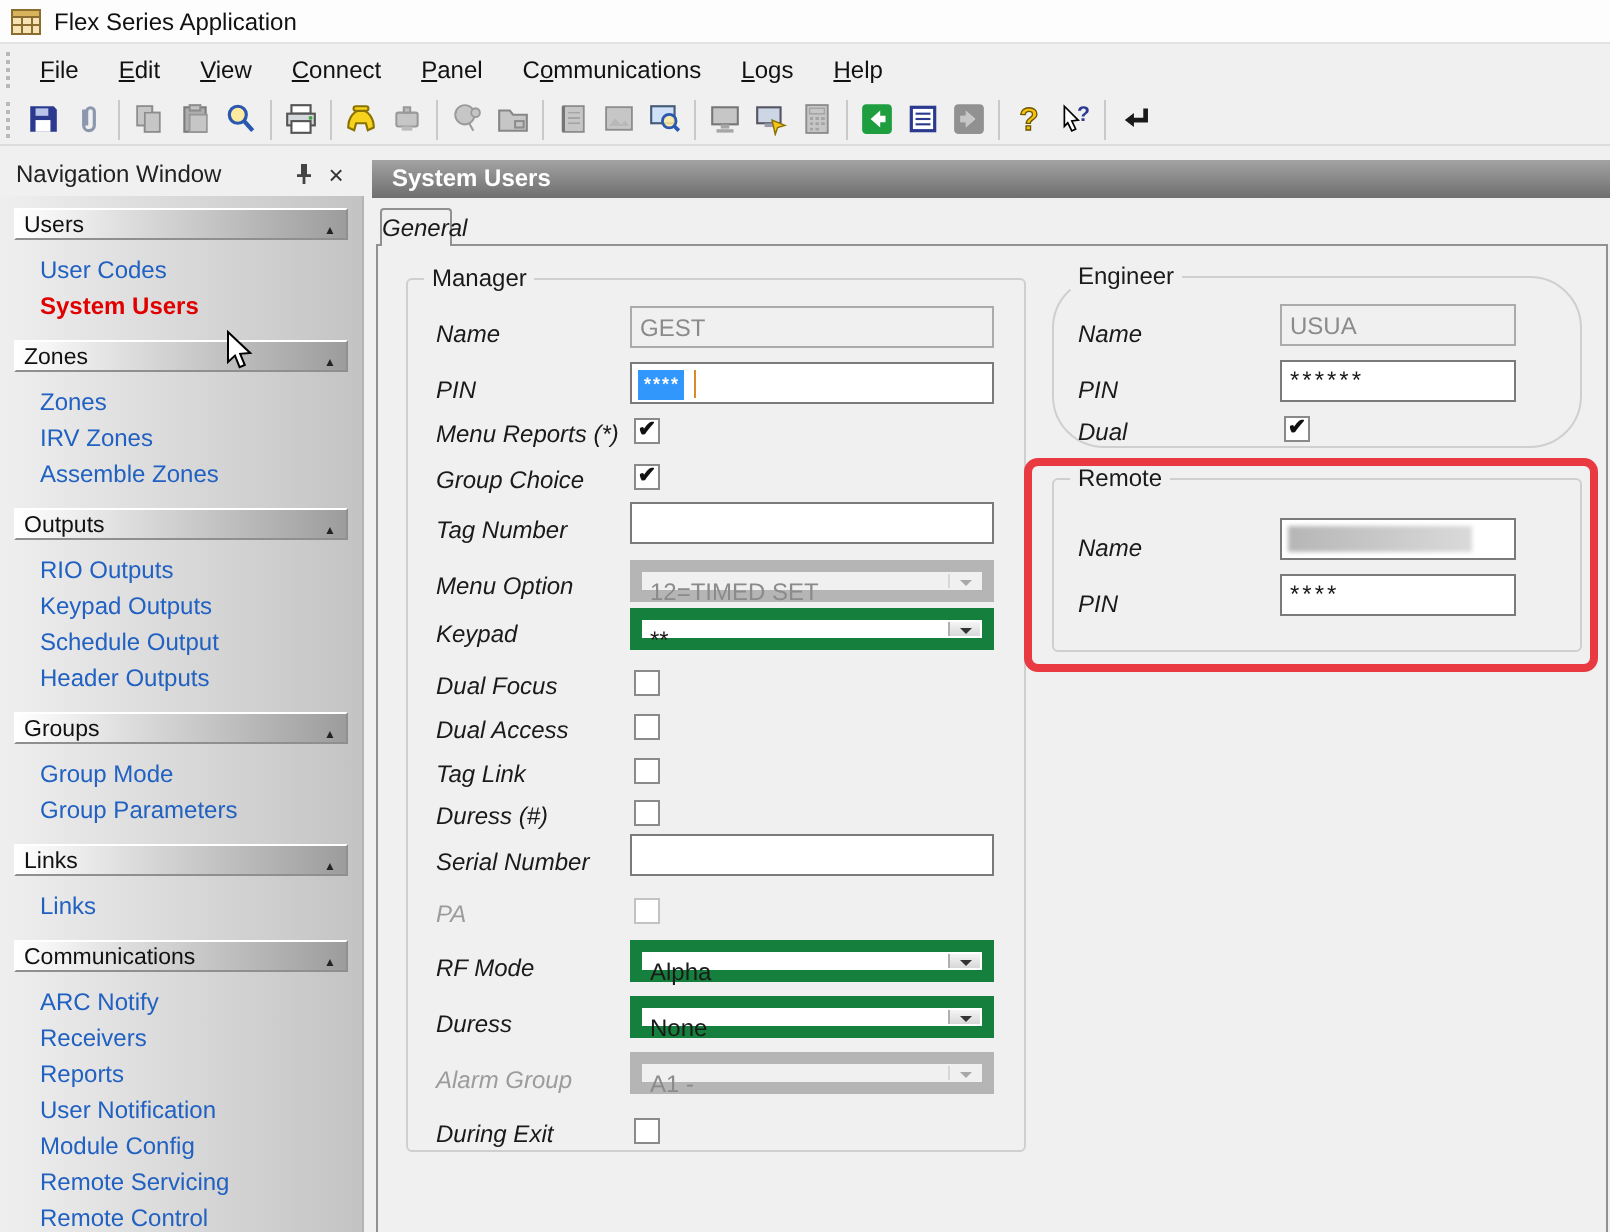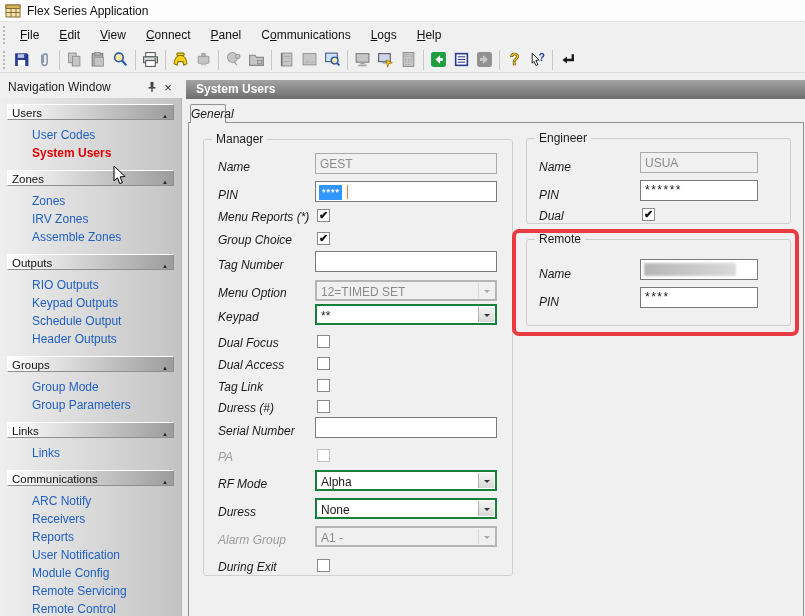"User Codes" .nav-list { margin: 6px 0 8px 12px -> 6px 0 8px 0 }
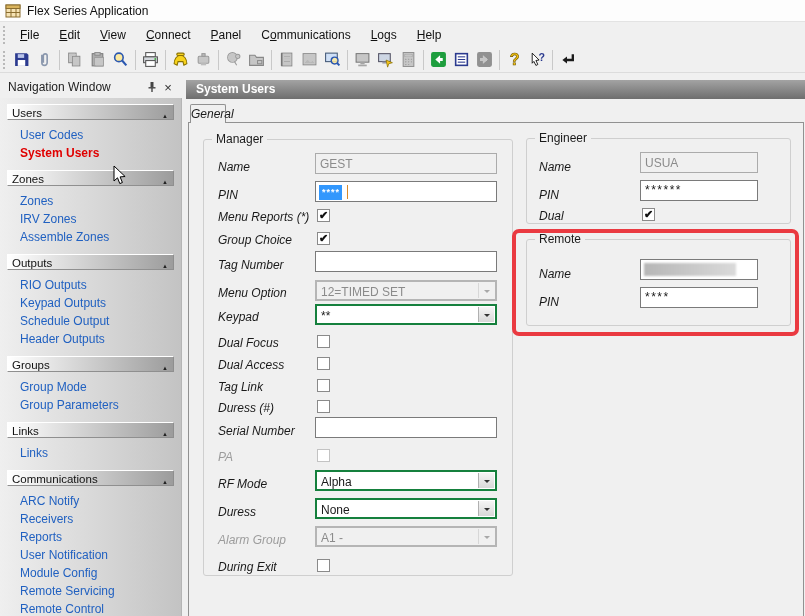"Engineer" div.grp { border-radius: none -> 26px }
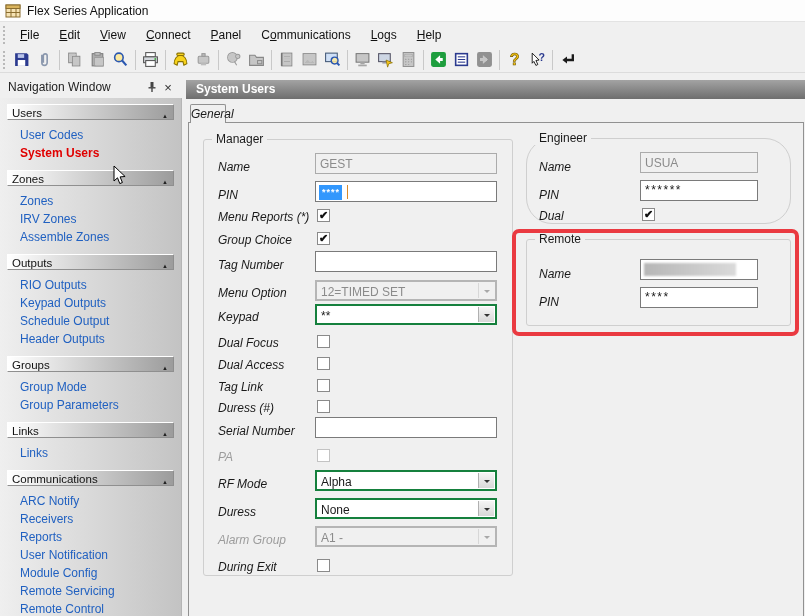"12=TIMED SET" .combo { border: 2px solid #15803d -> 6px solid #15803d }
